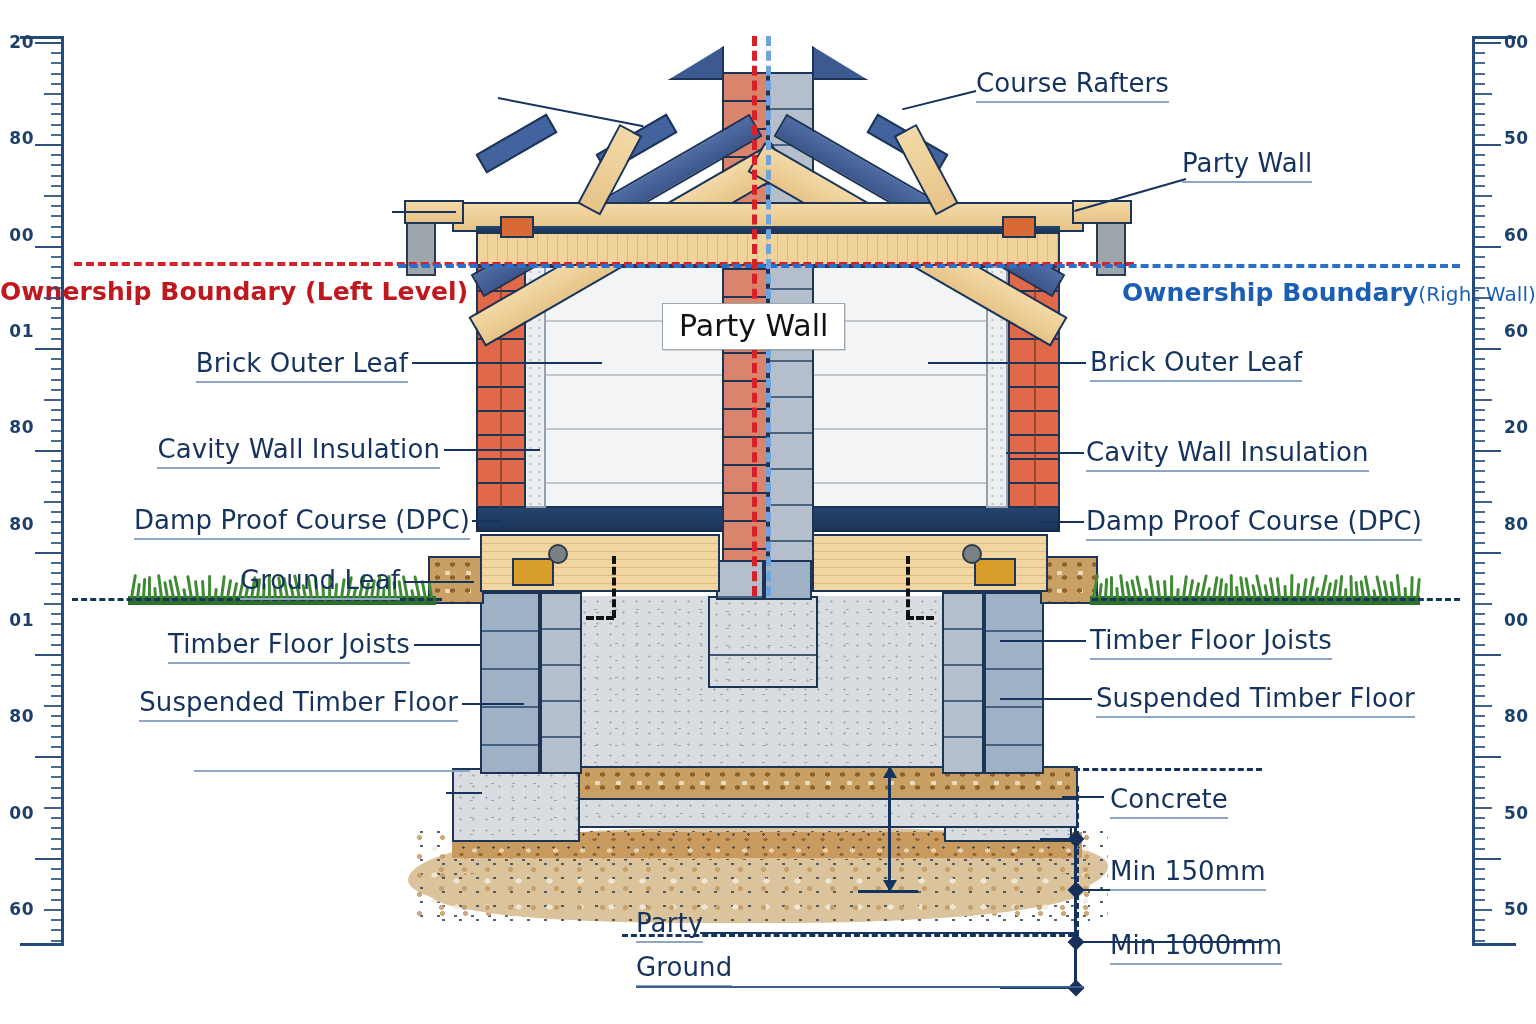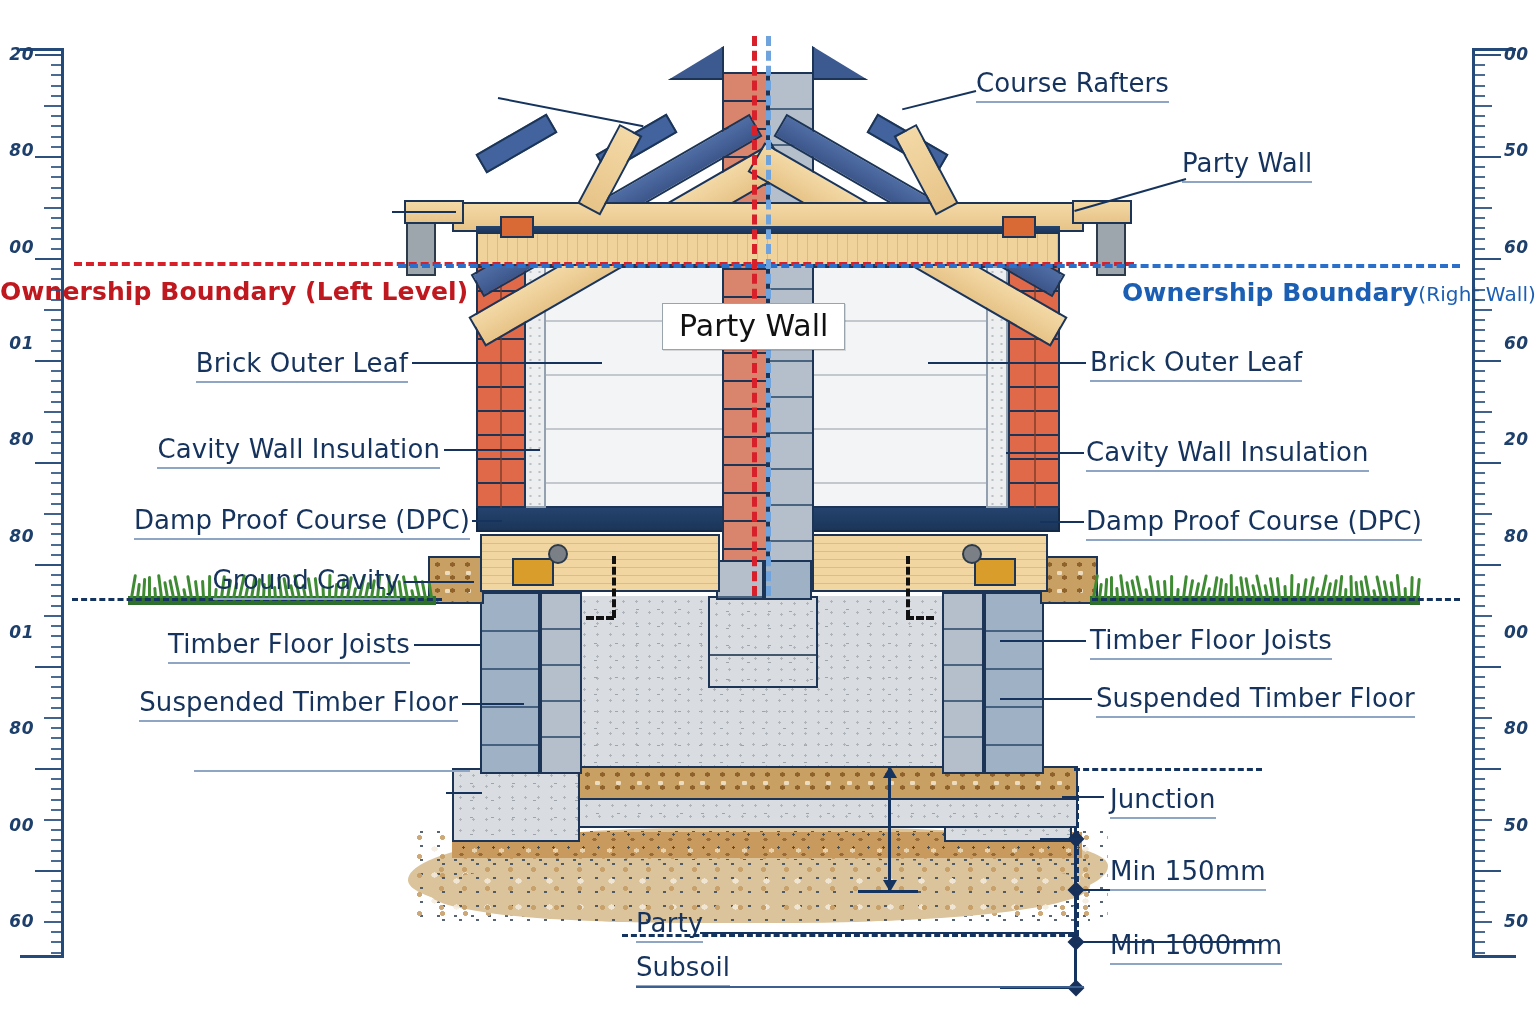"20" .ruler { font-style: italic -> none; top: 48px -> 36px }
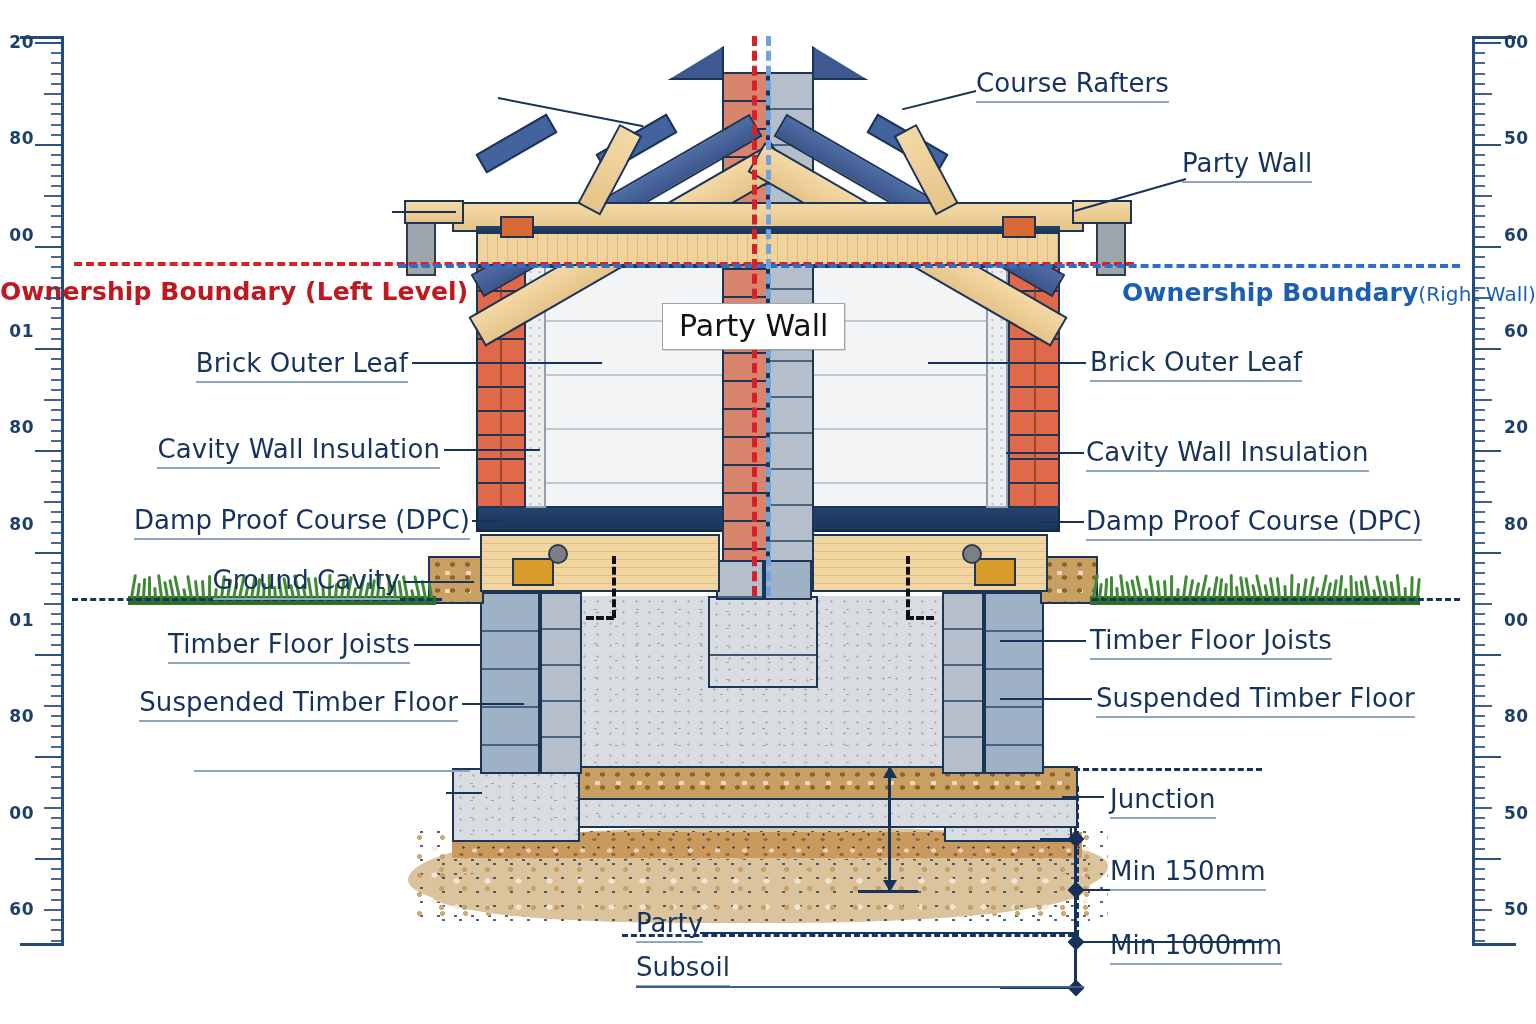"Ground Cavity" span.u { text: Cavity -> Leaf }
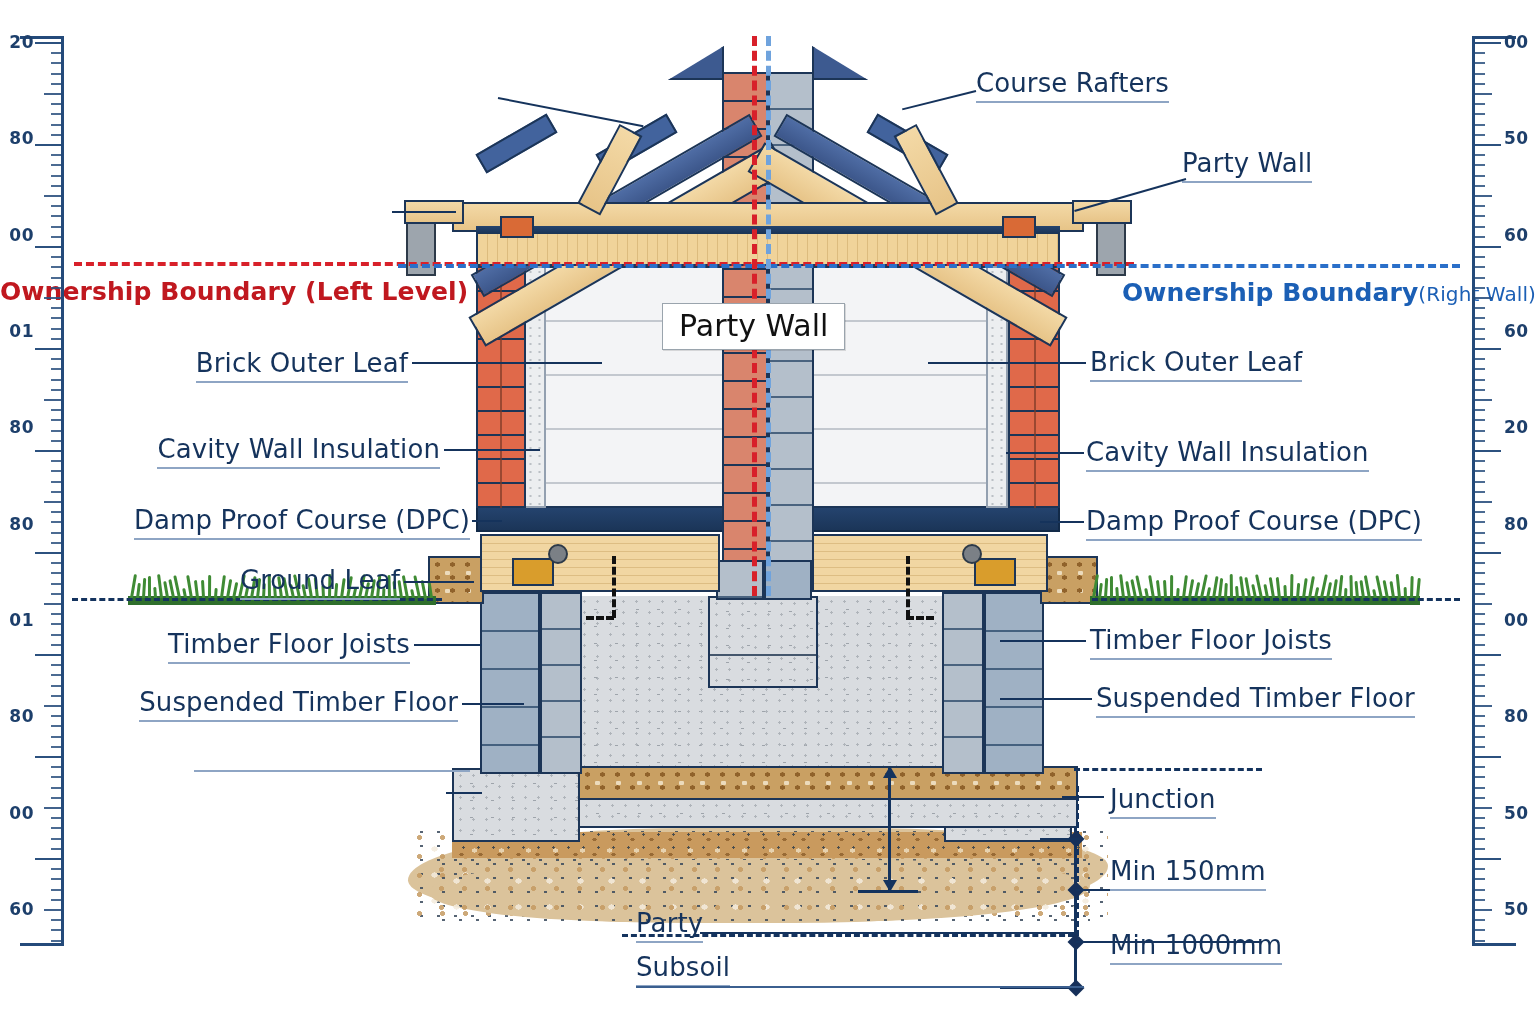"Junction" span.u { text: Junction -> Concrete }
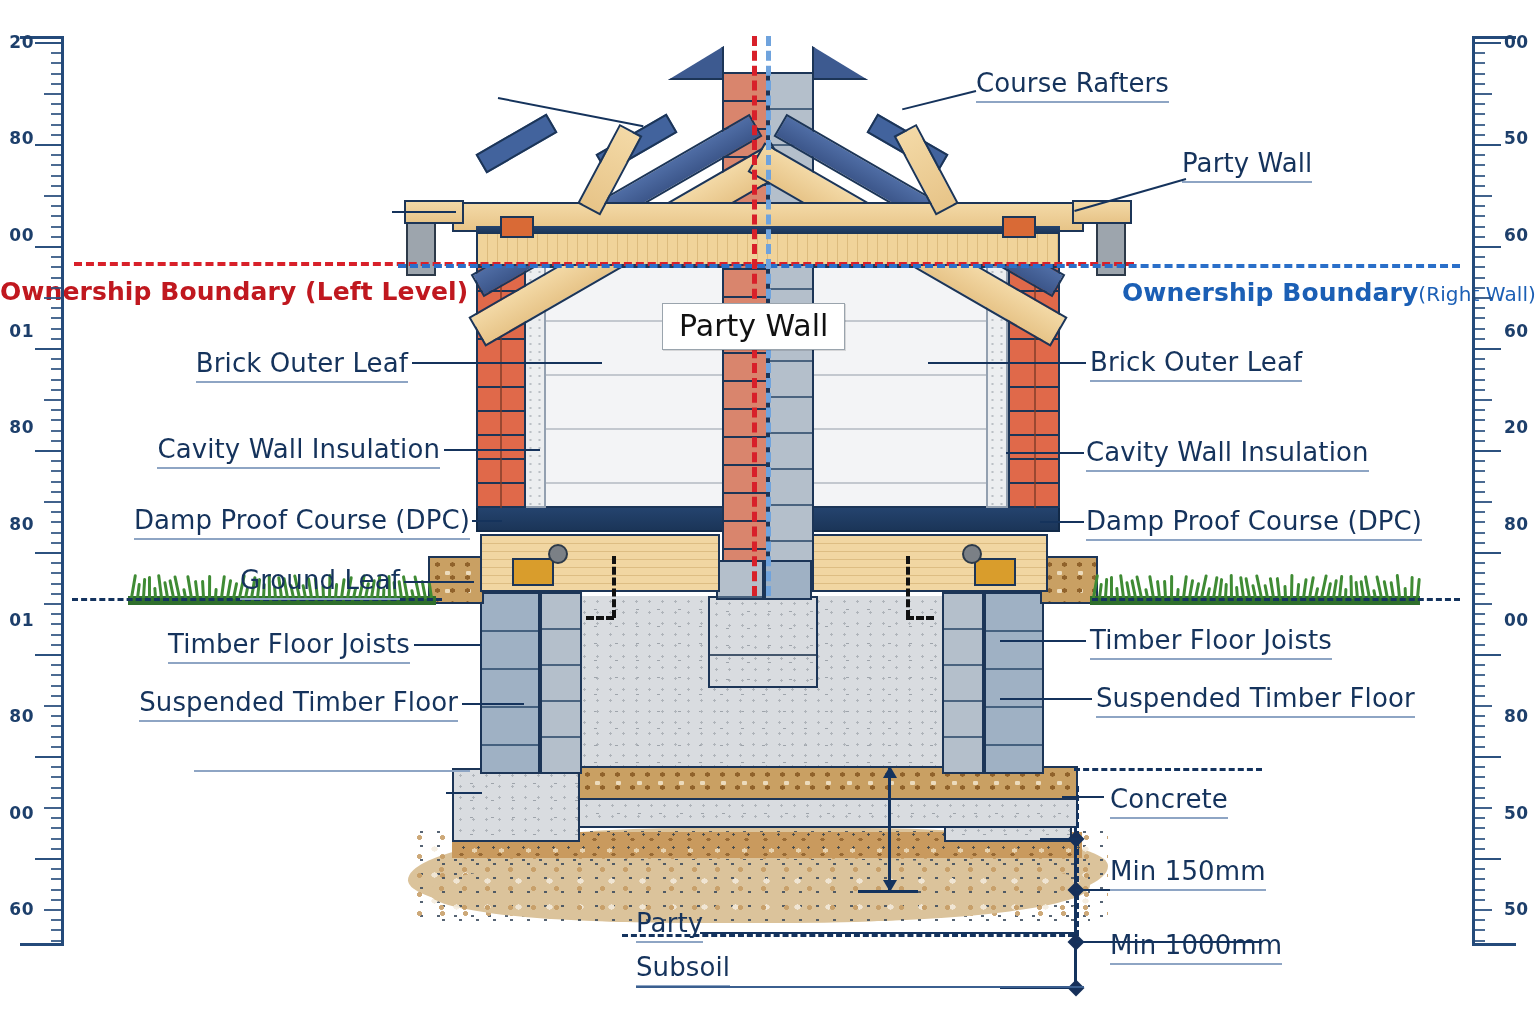"Subsoil" span.u { text: Subsoil -> Ground }
